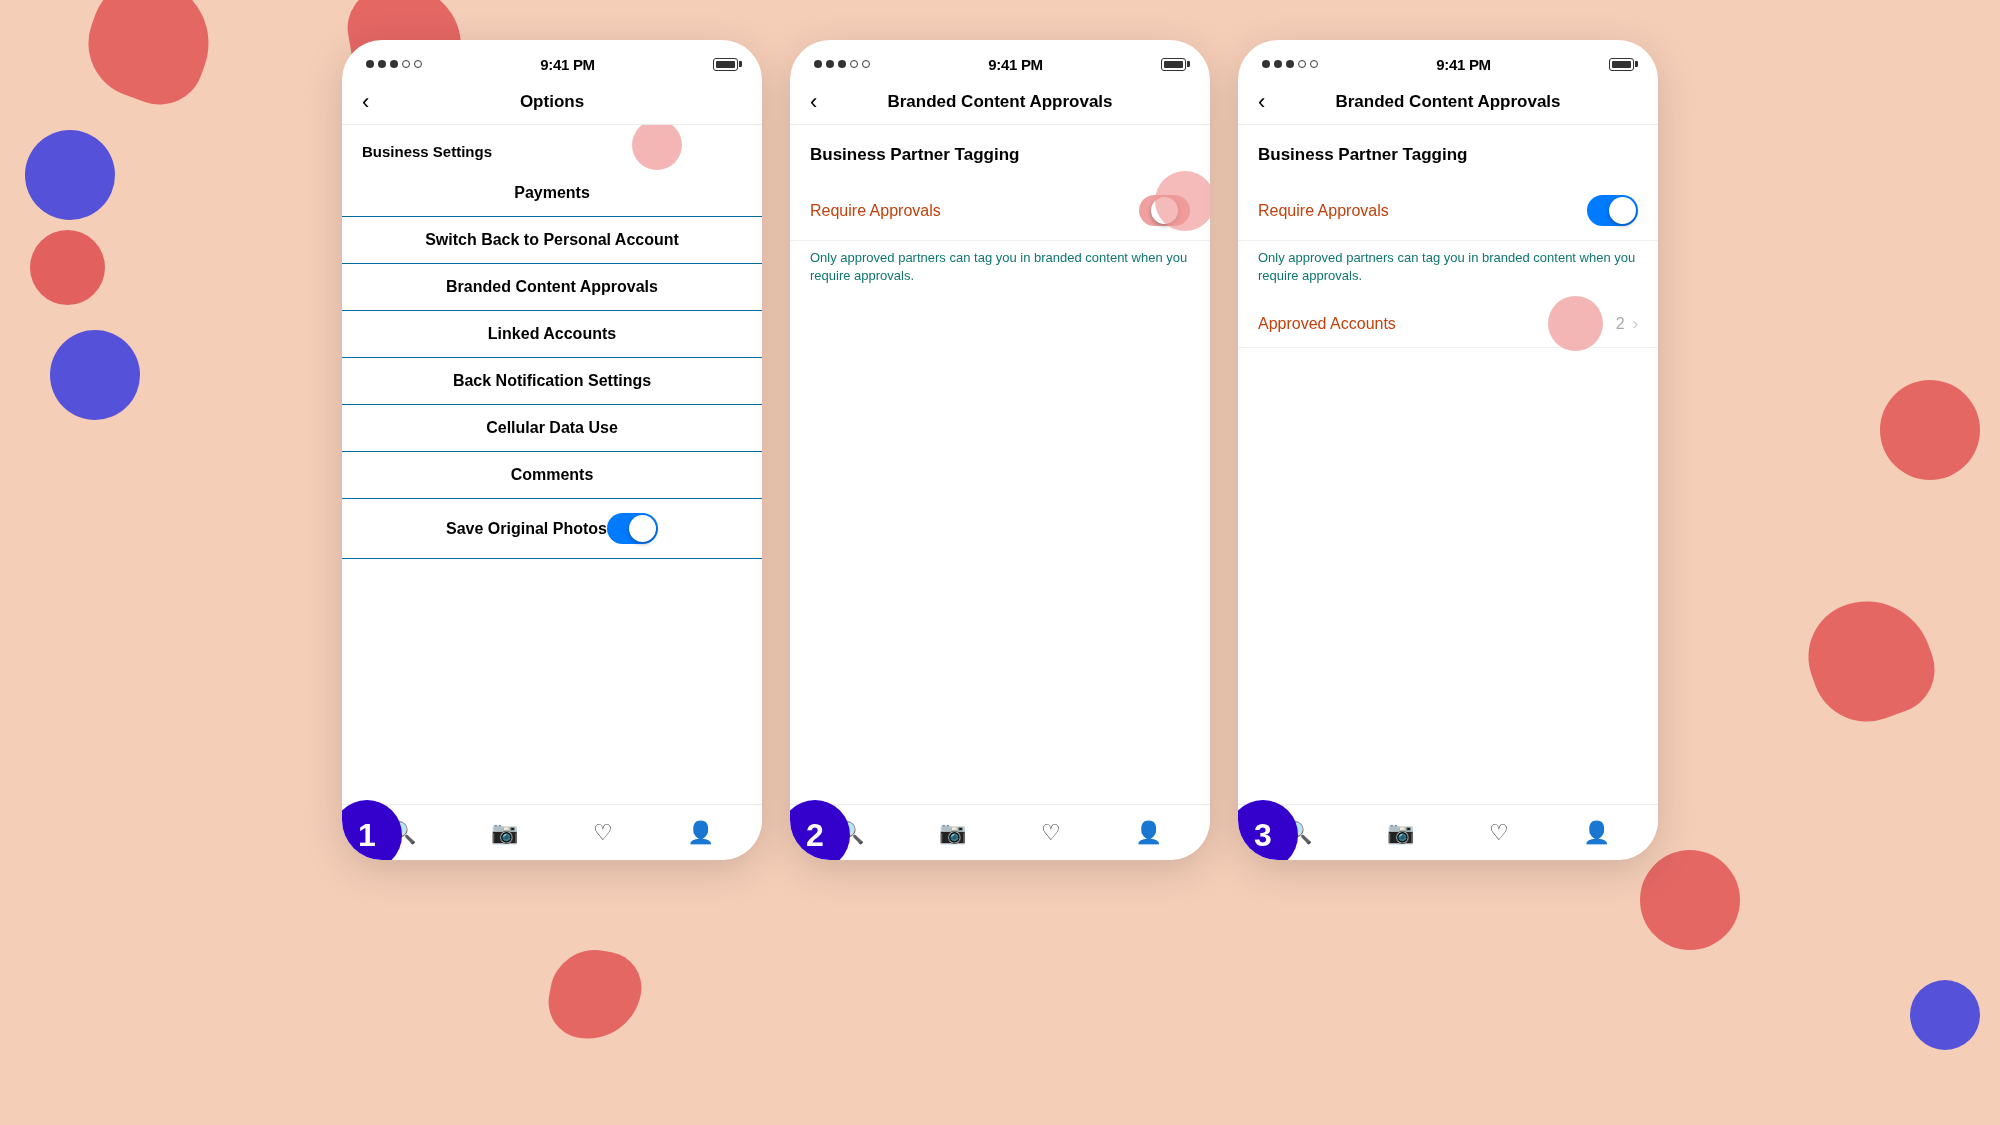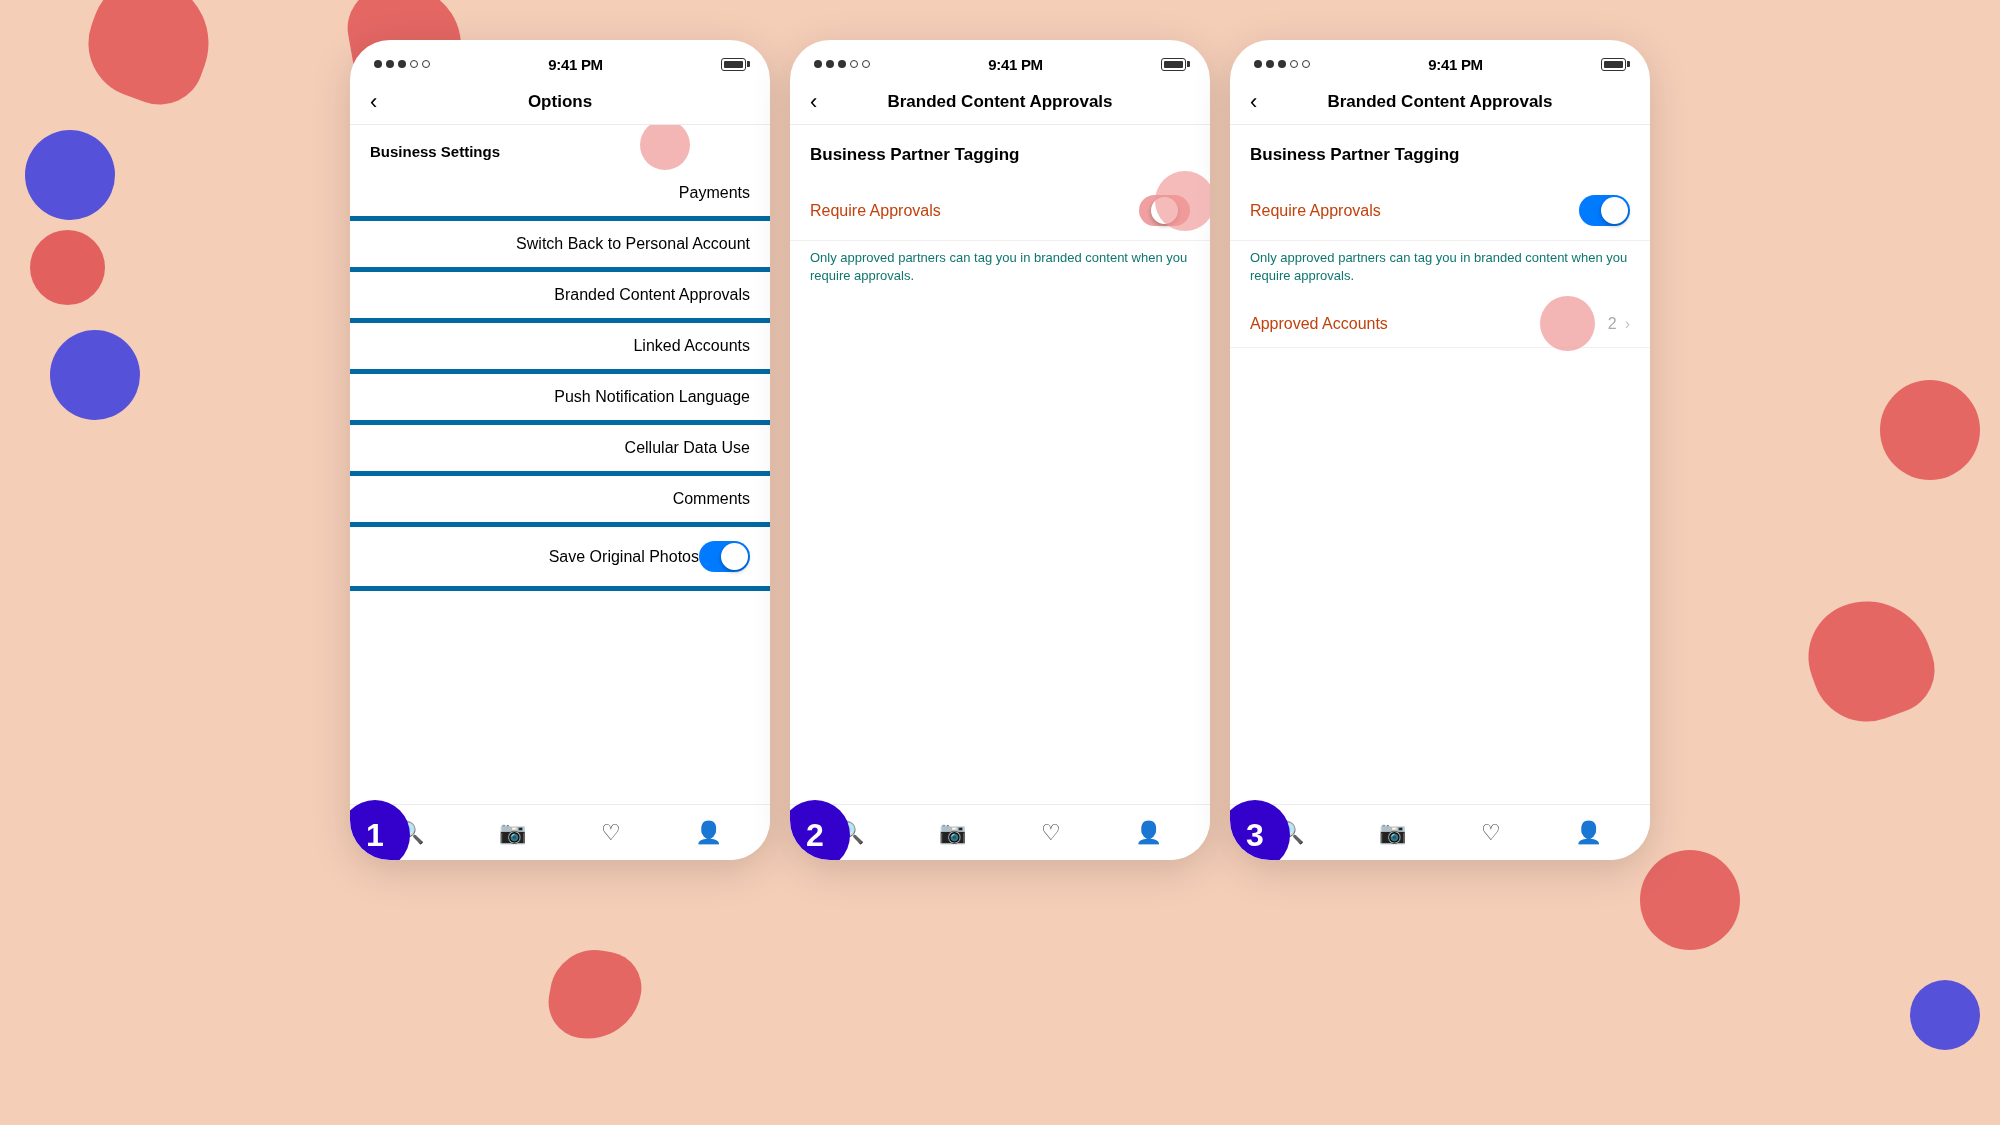"9:41 PM" .phones-container { gap: 0px -> 8px }
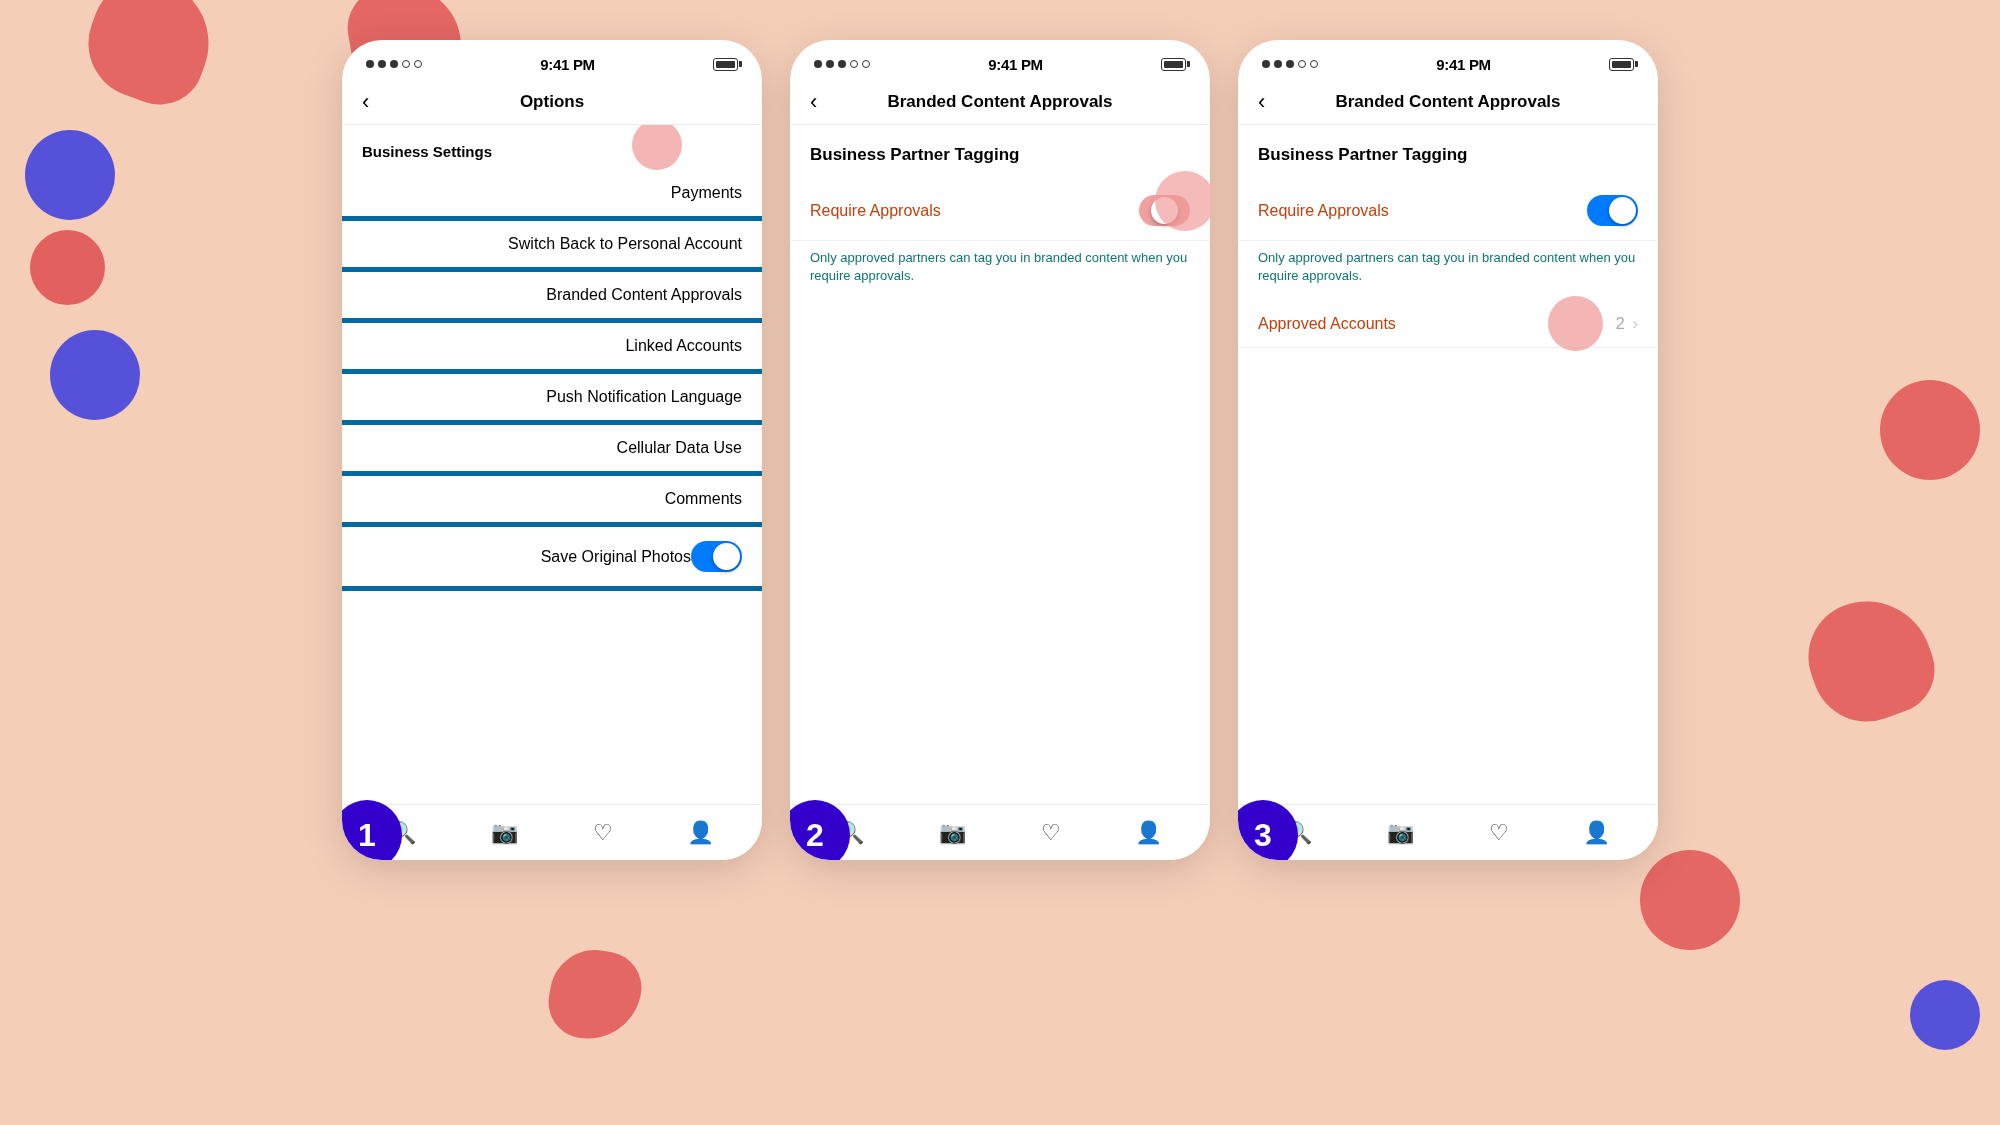"Payments" .menu-item { border-bottom: 5px solid #0369a1 -> 1px solid #0369a1; font-weight: none -> bold; justify-content: flex-end -> center }
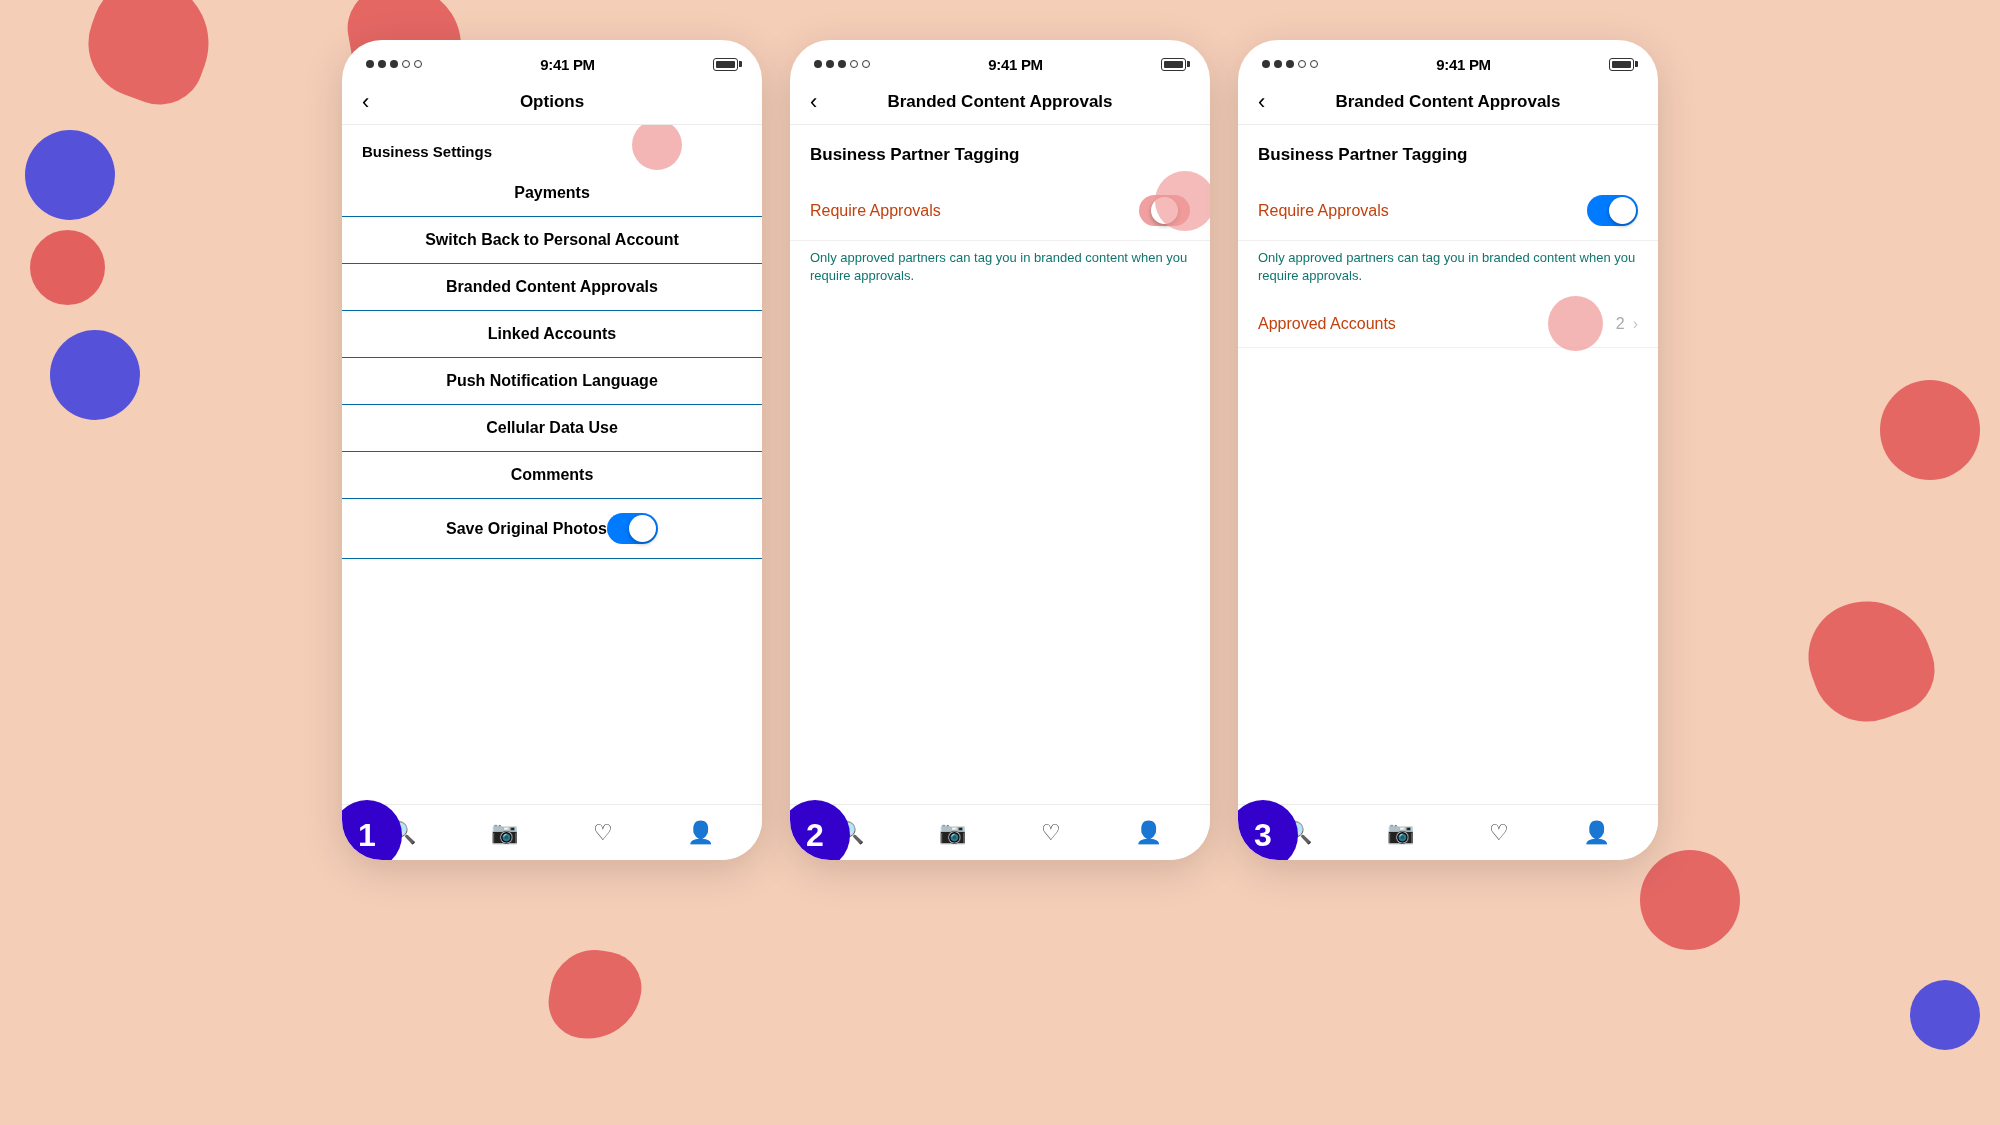"Push Notification Language" span.menu-item-label { text: Push Notification Language -> Back Notification Settings }
